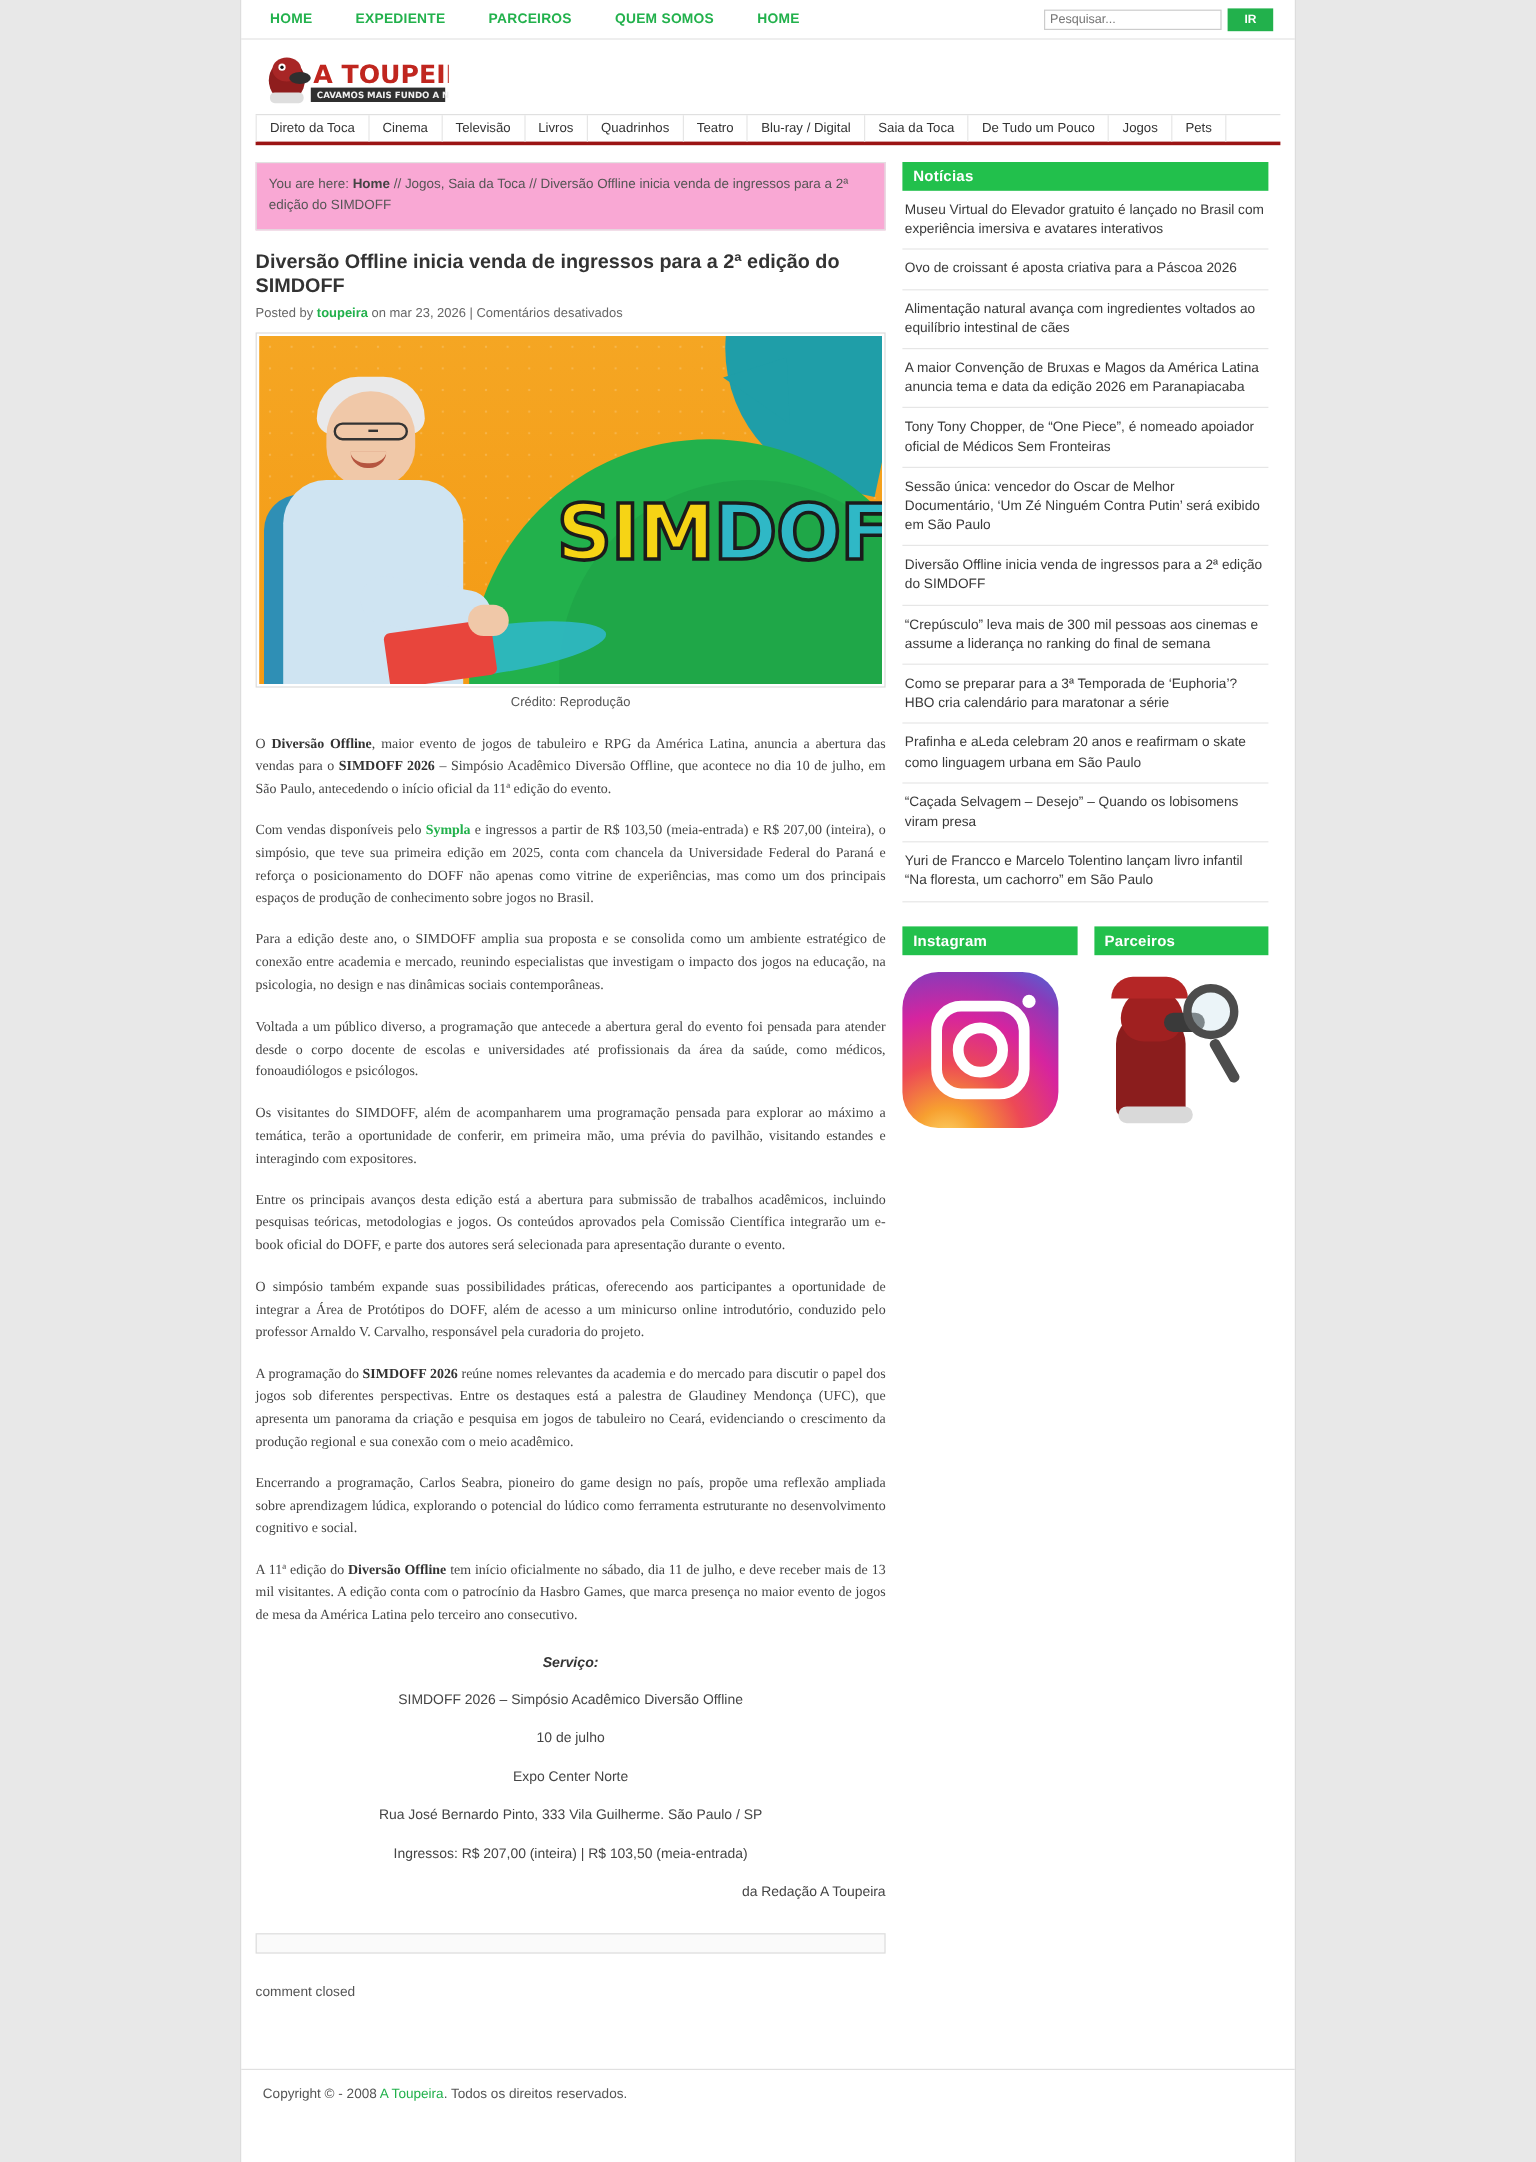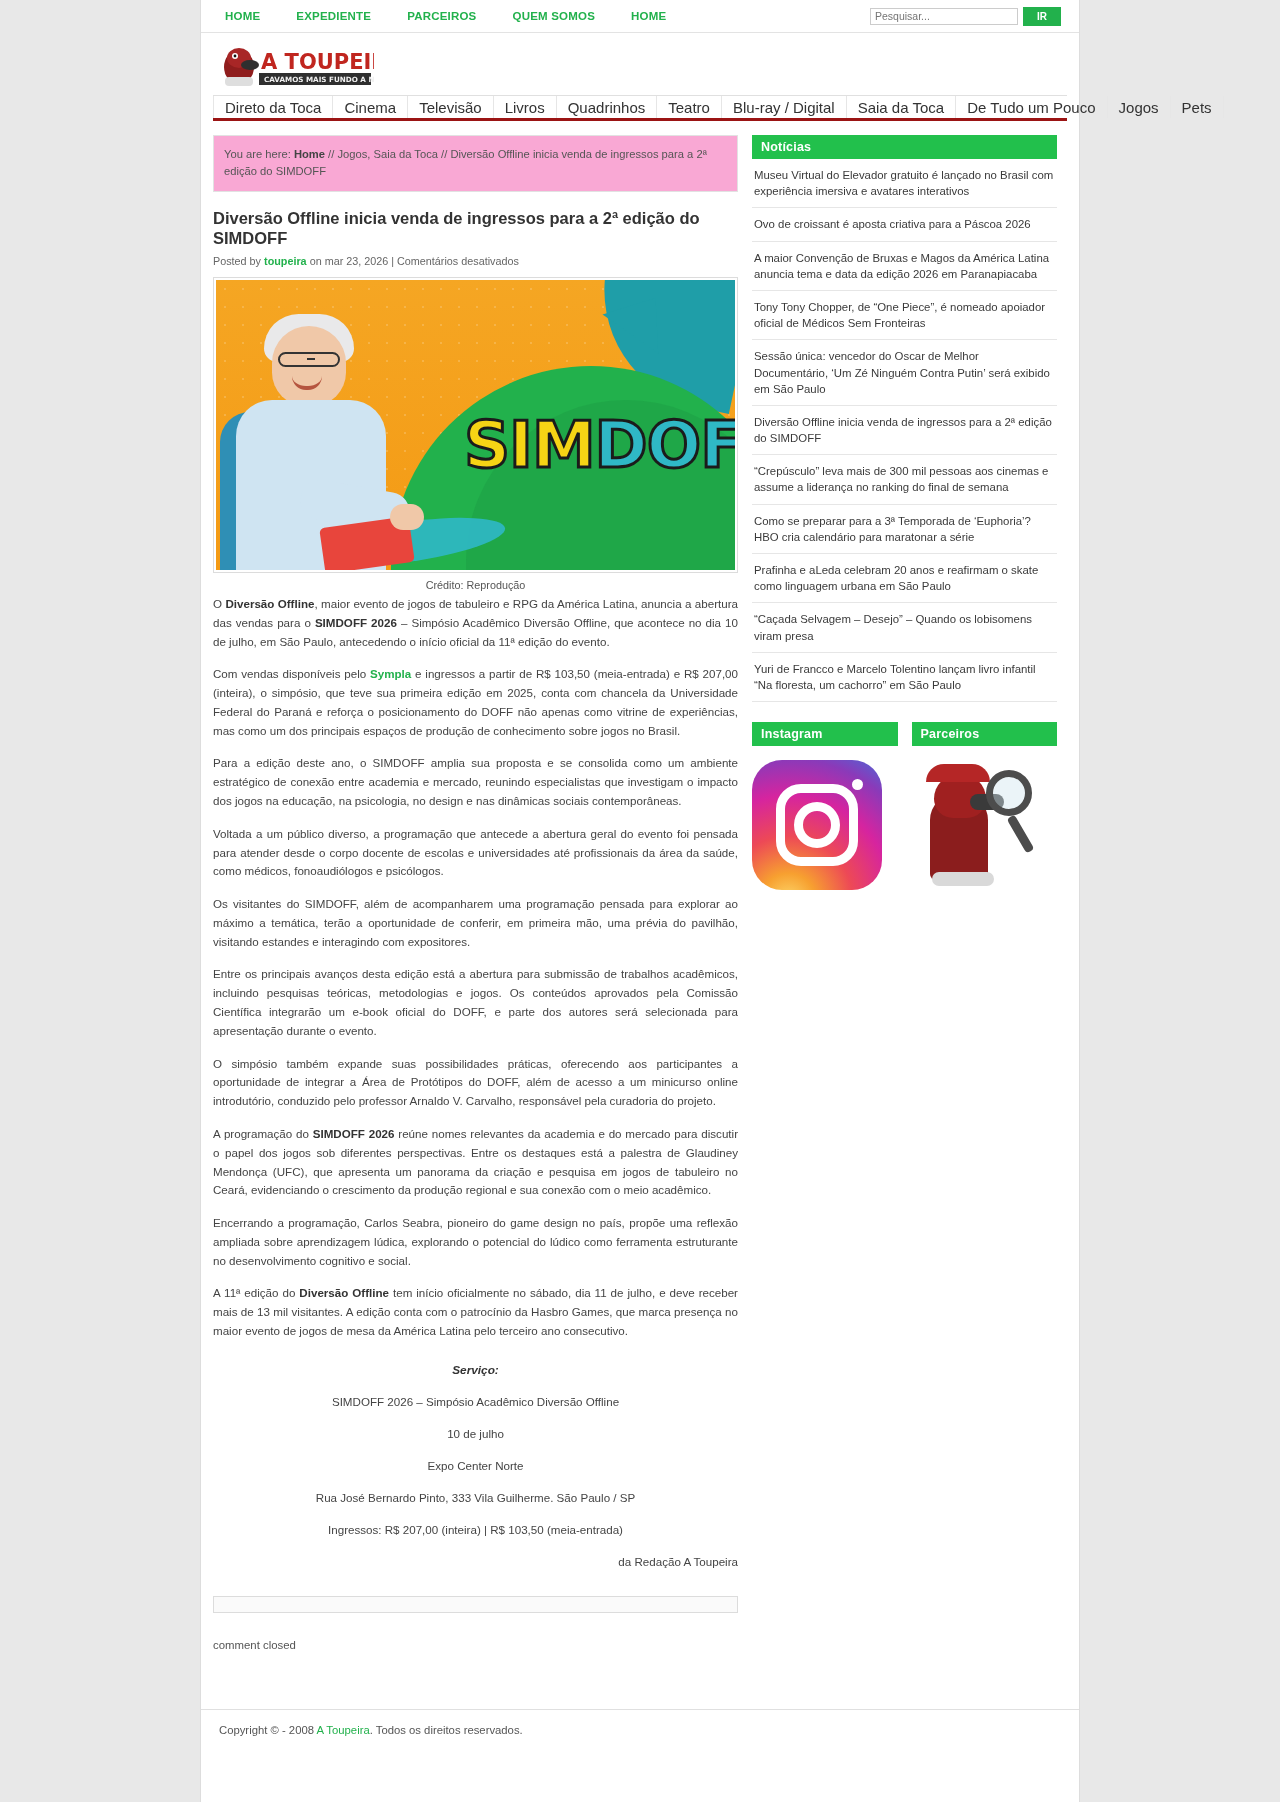"Direto da Toca" .mainnav a { font-size: 15px -> 11px }
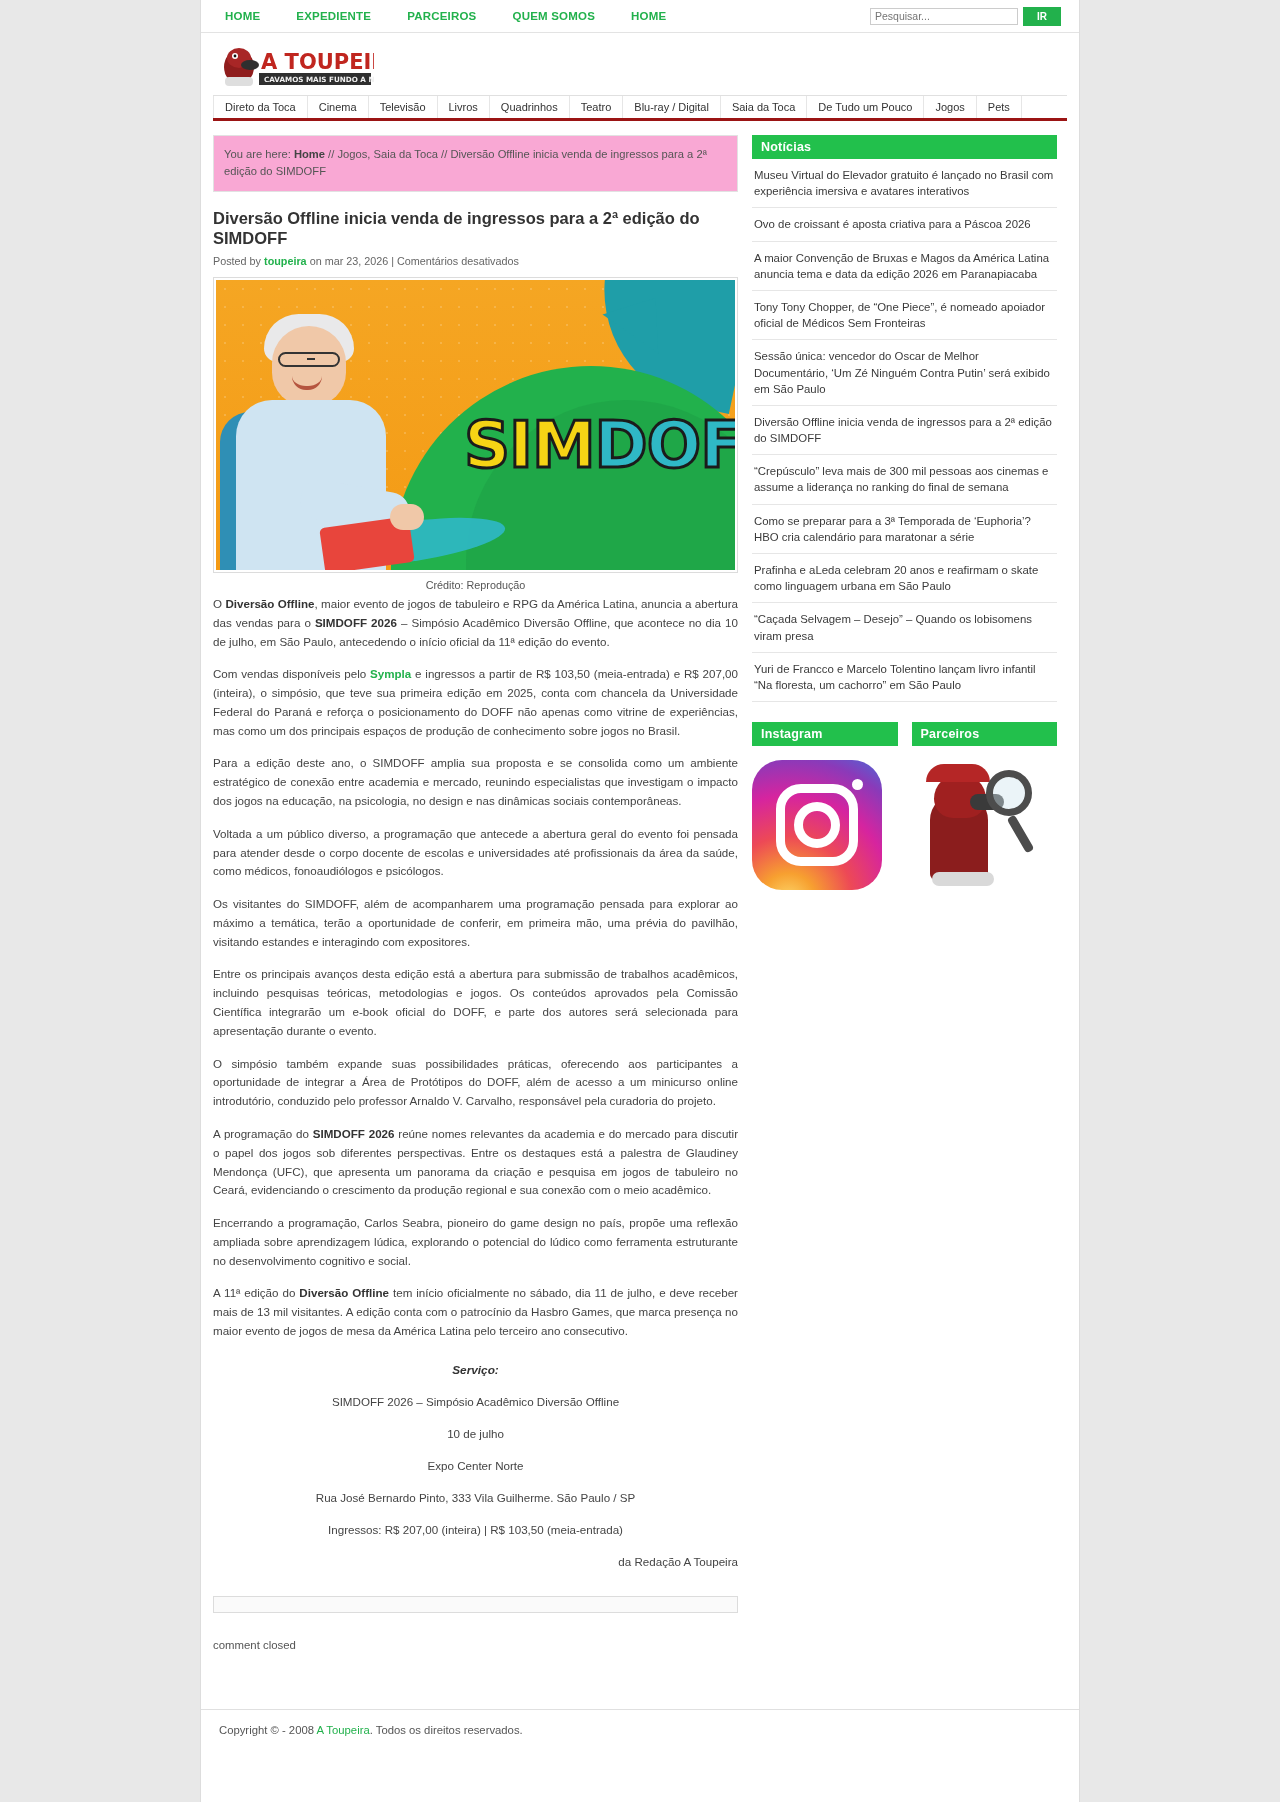"Alimentação natural avança com" li { html: none -> <li> <a>Alimentação natural avança com ingredientes voltados ao equilíbrio intestinal de cães</a> </li> }
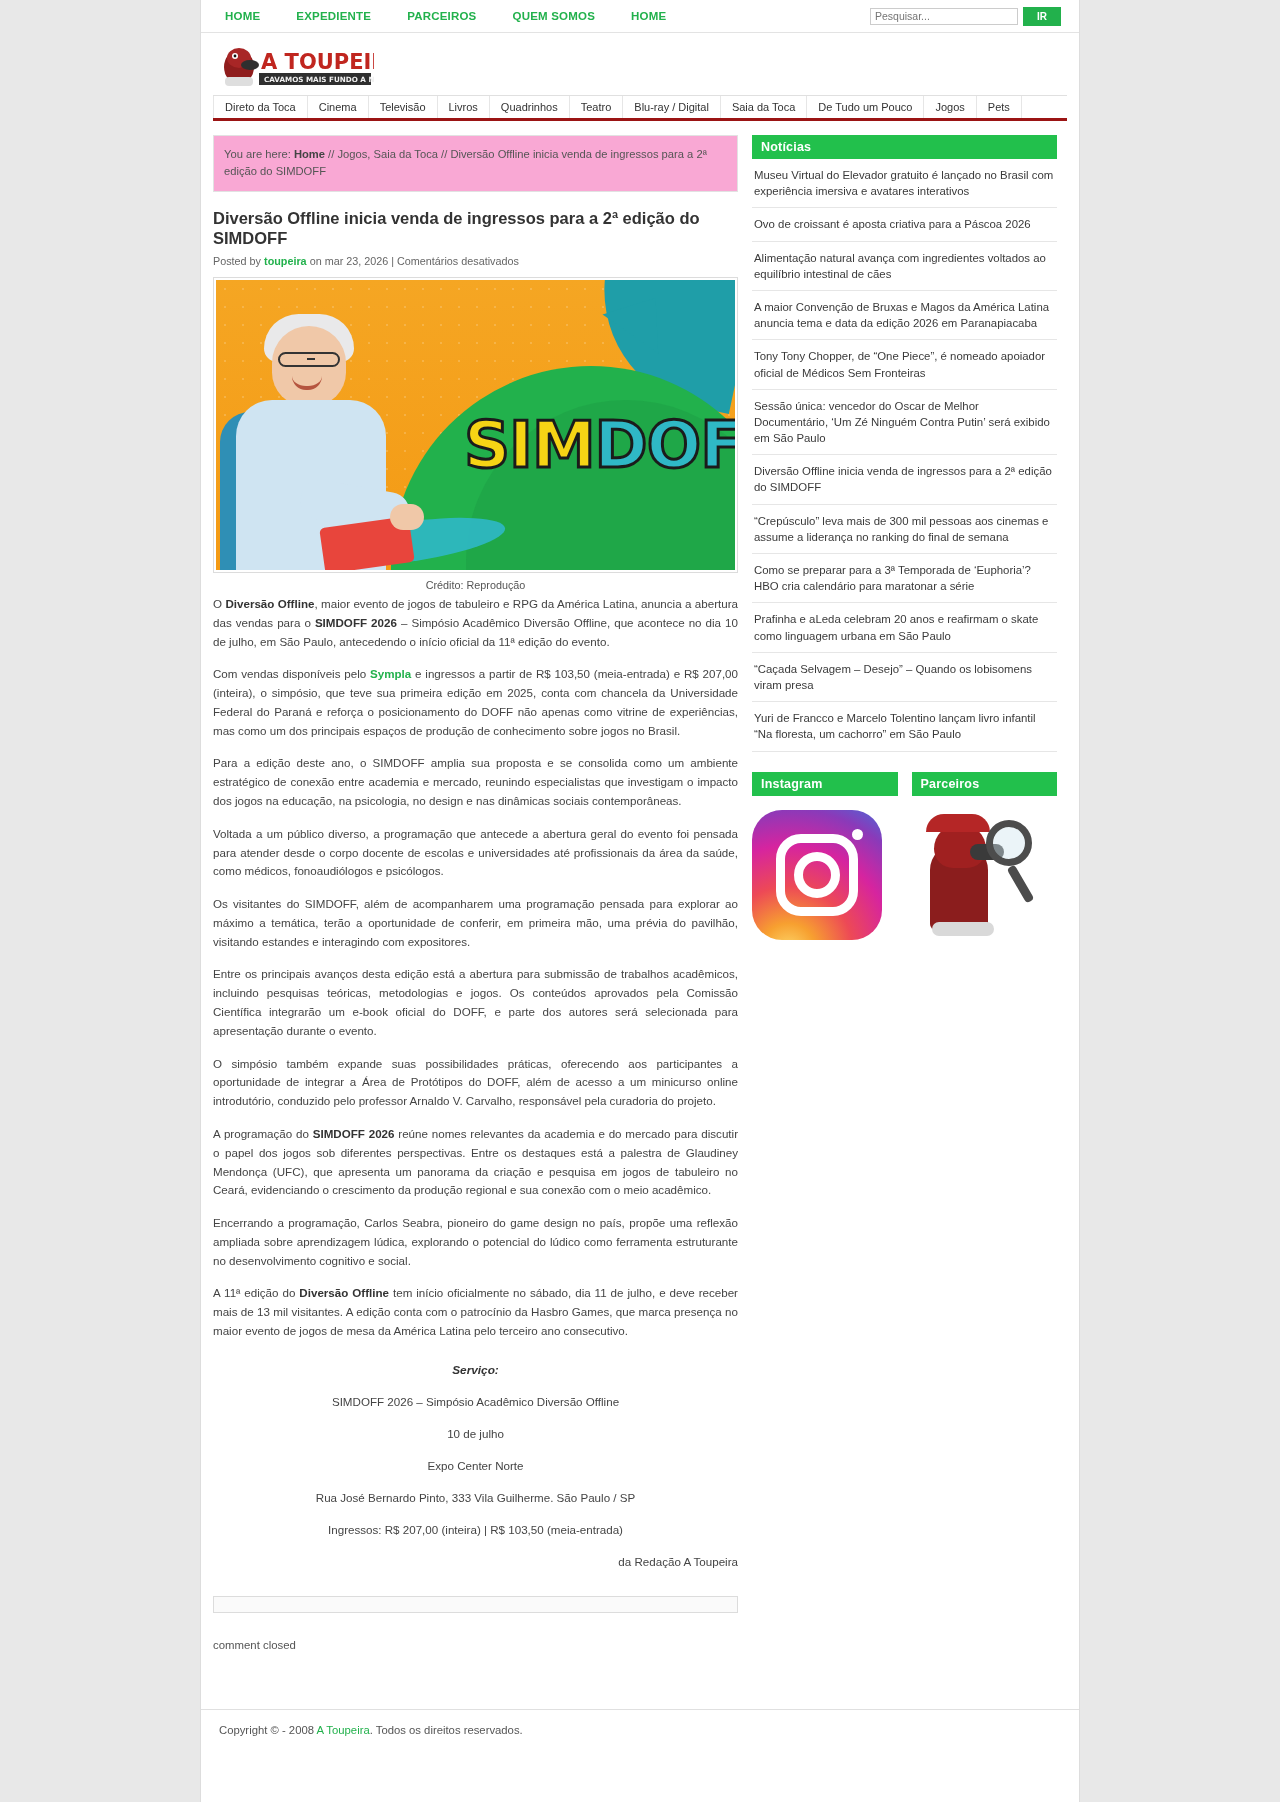"O Diversão Offline, maior evento" .body-text p { font-family: none -> Liberation Serif, serif; margin: 0 0 14px 0 -> 16px 0 14px 0 }
